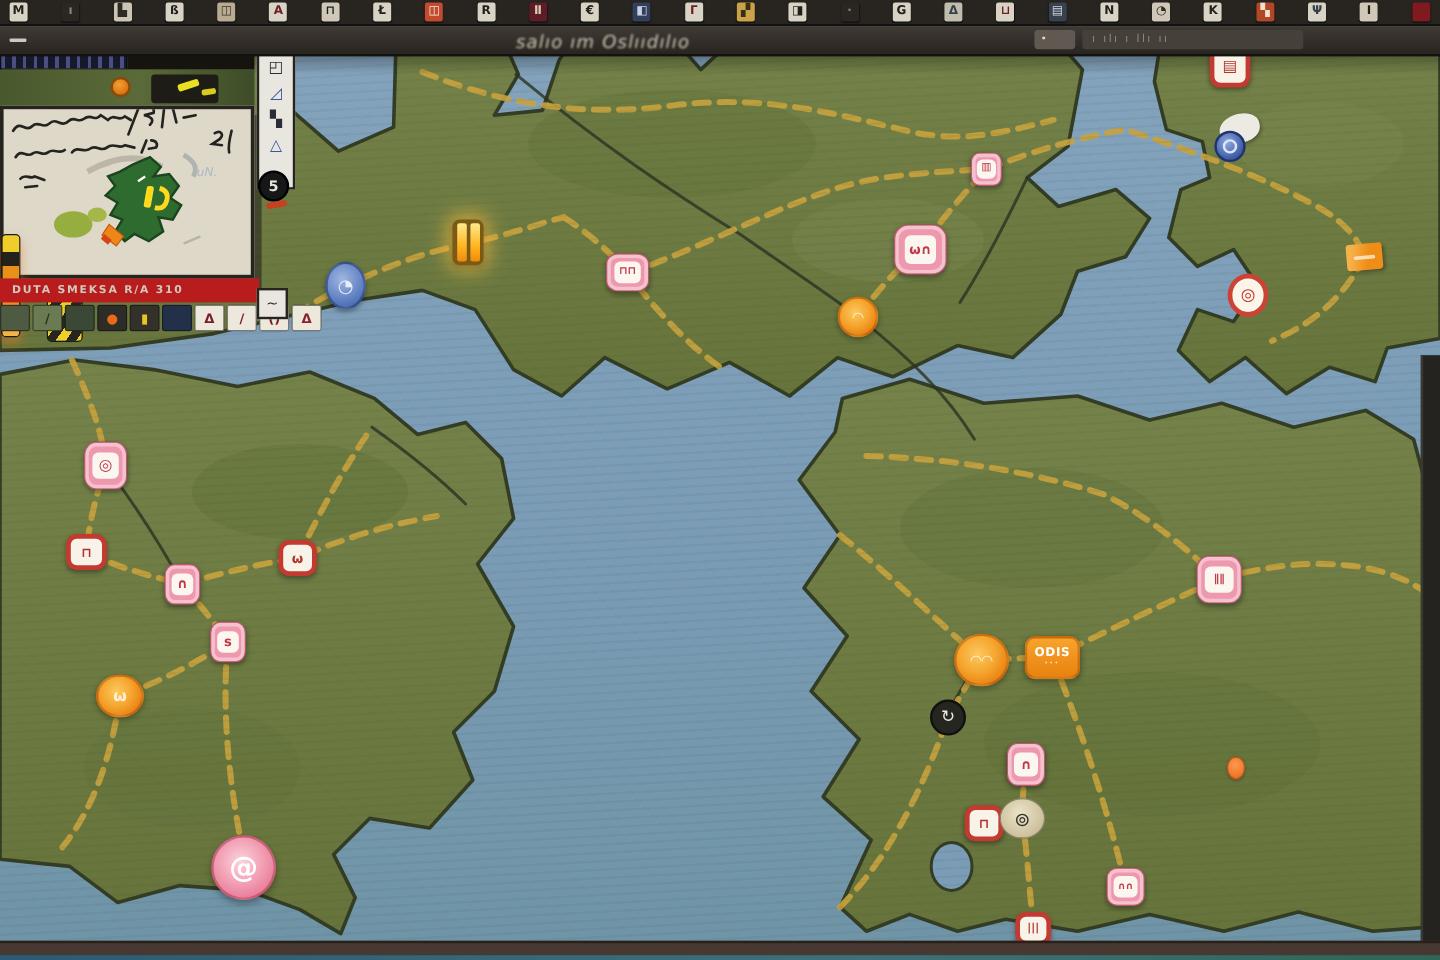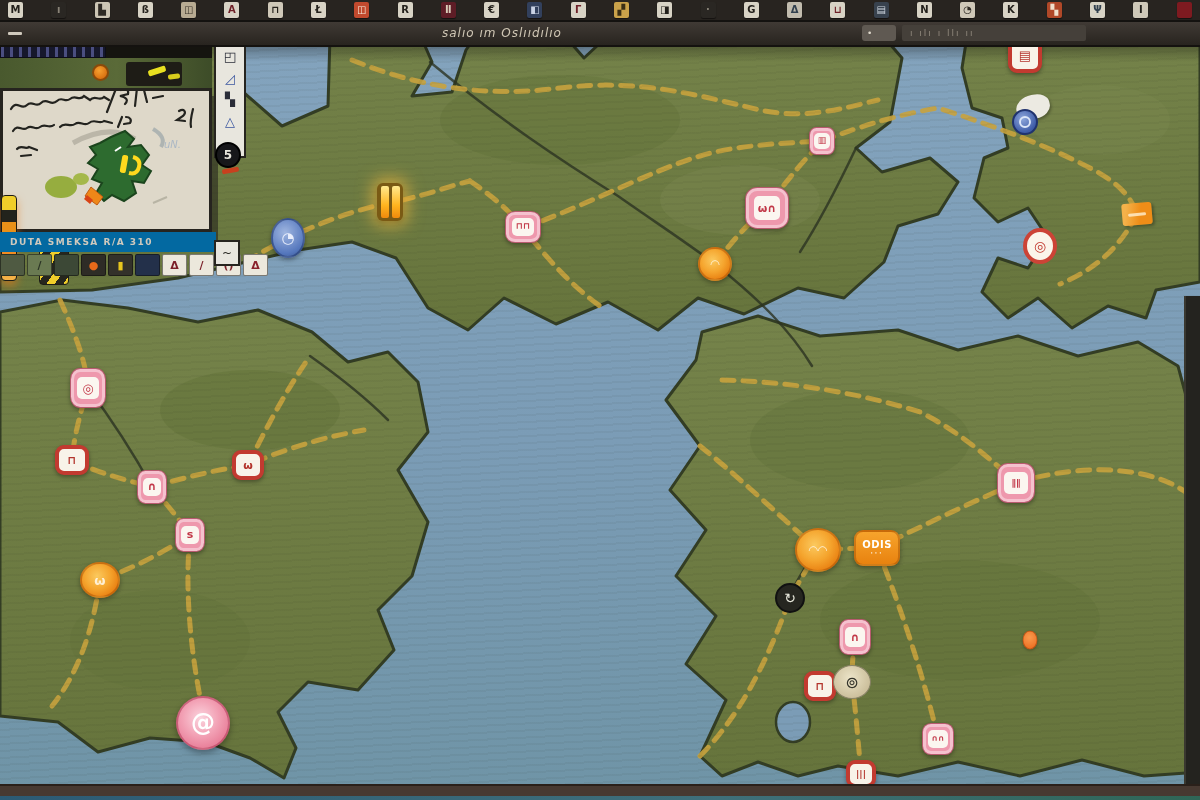"salıo ım Oslııdılıo" #menu-center { font-size: 12px -> 15px; margin-left: 12px -> none }
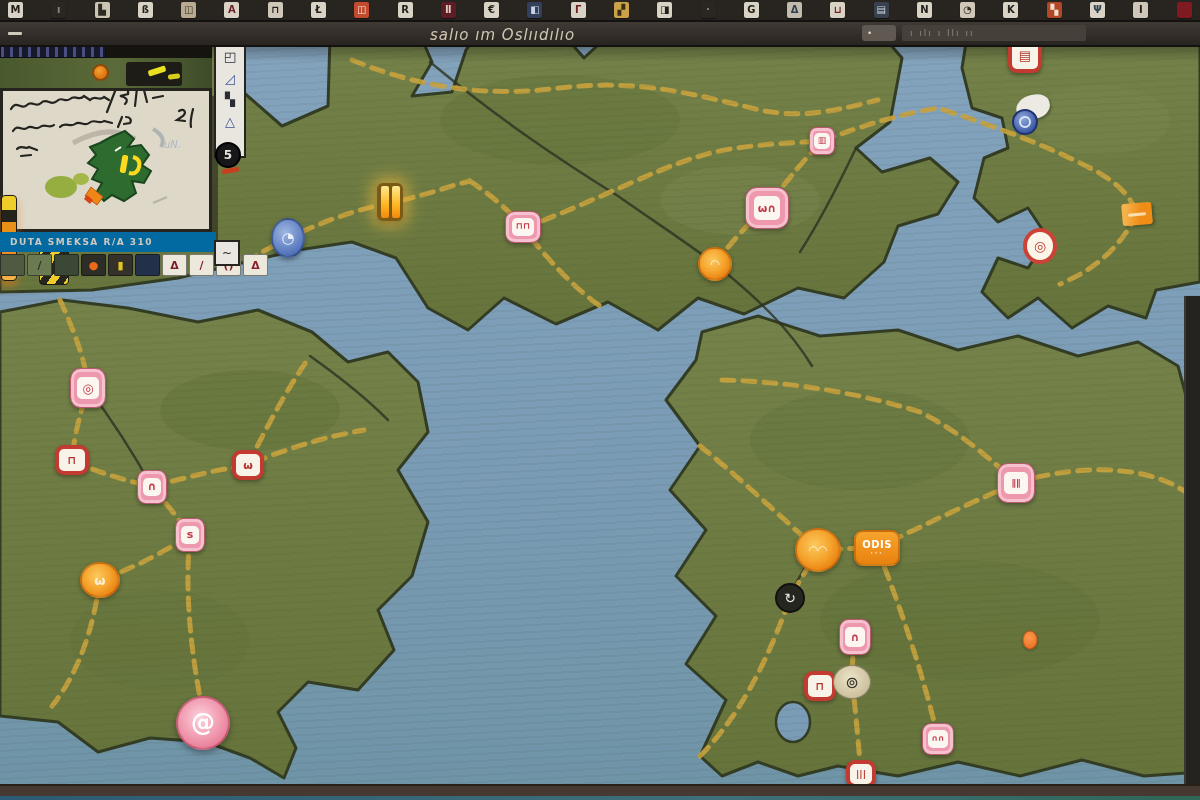"DUTA SMEKSA R/A 310" #panel-status { background: #0369a1 -> #b91c1c }
